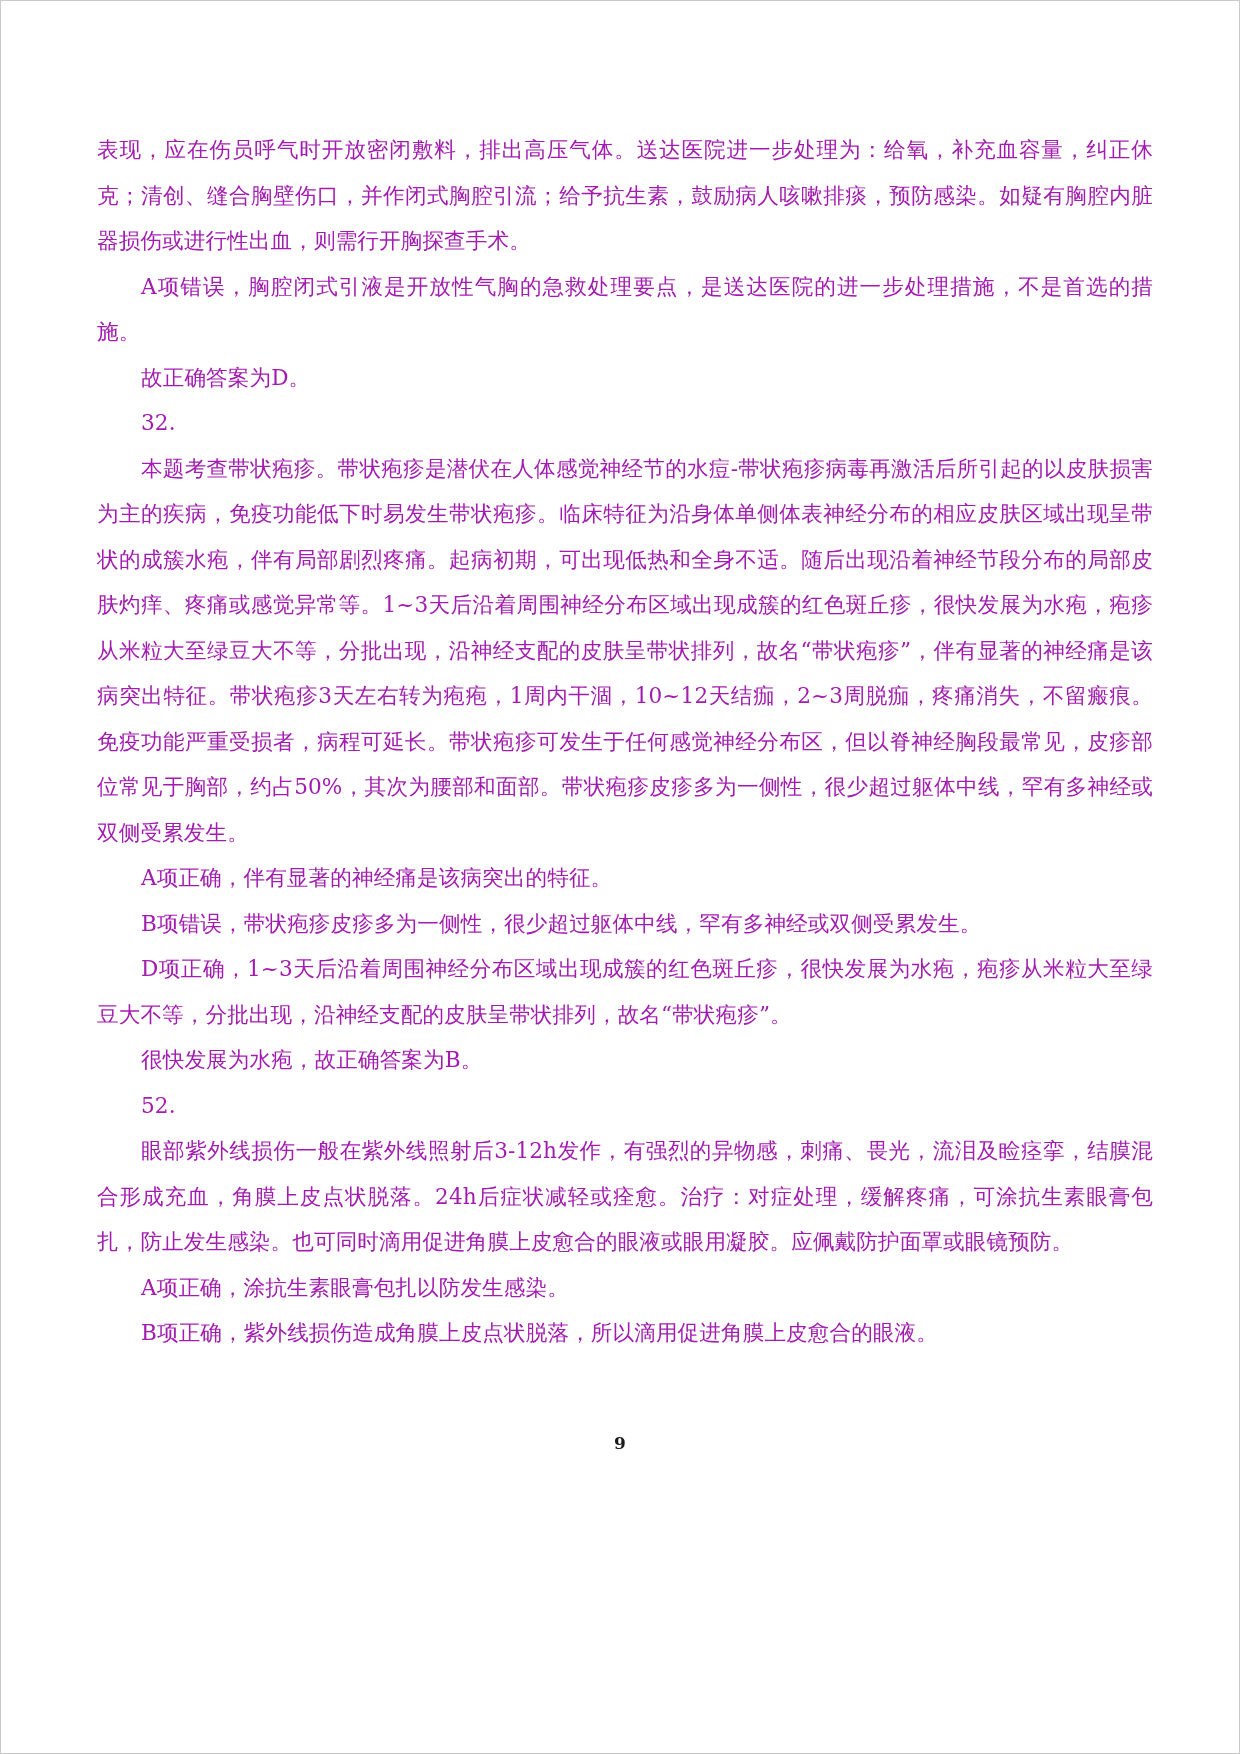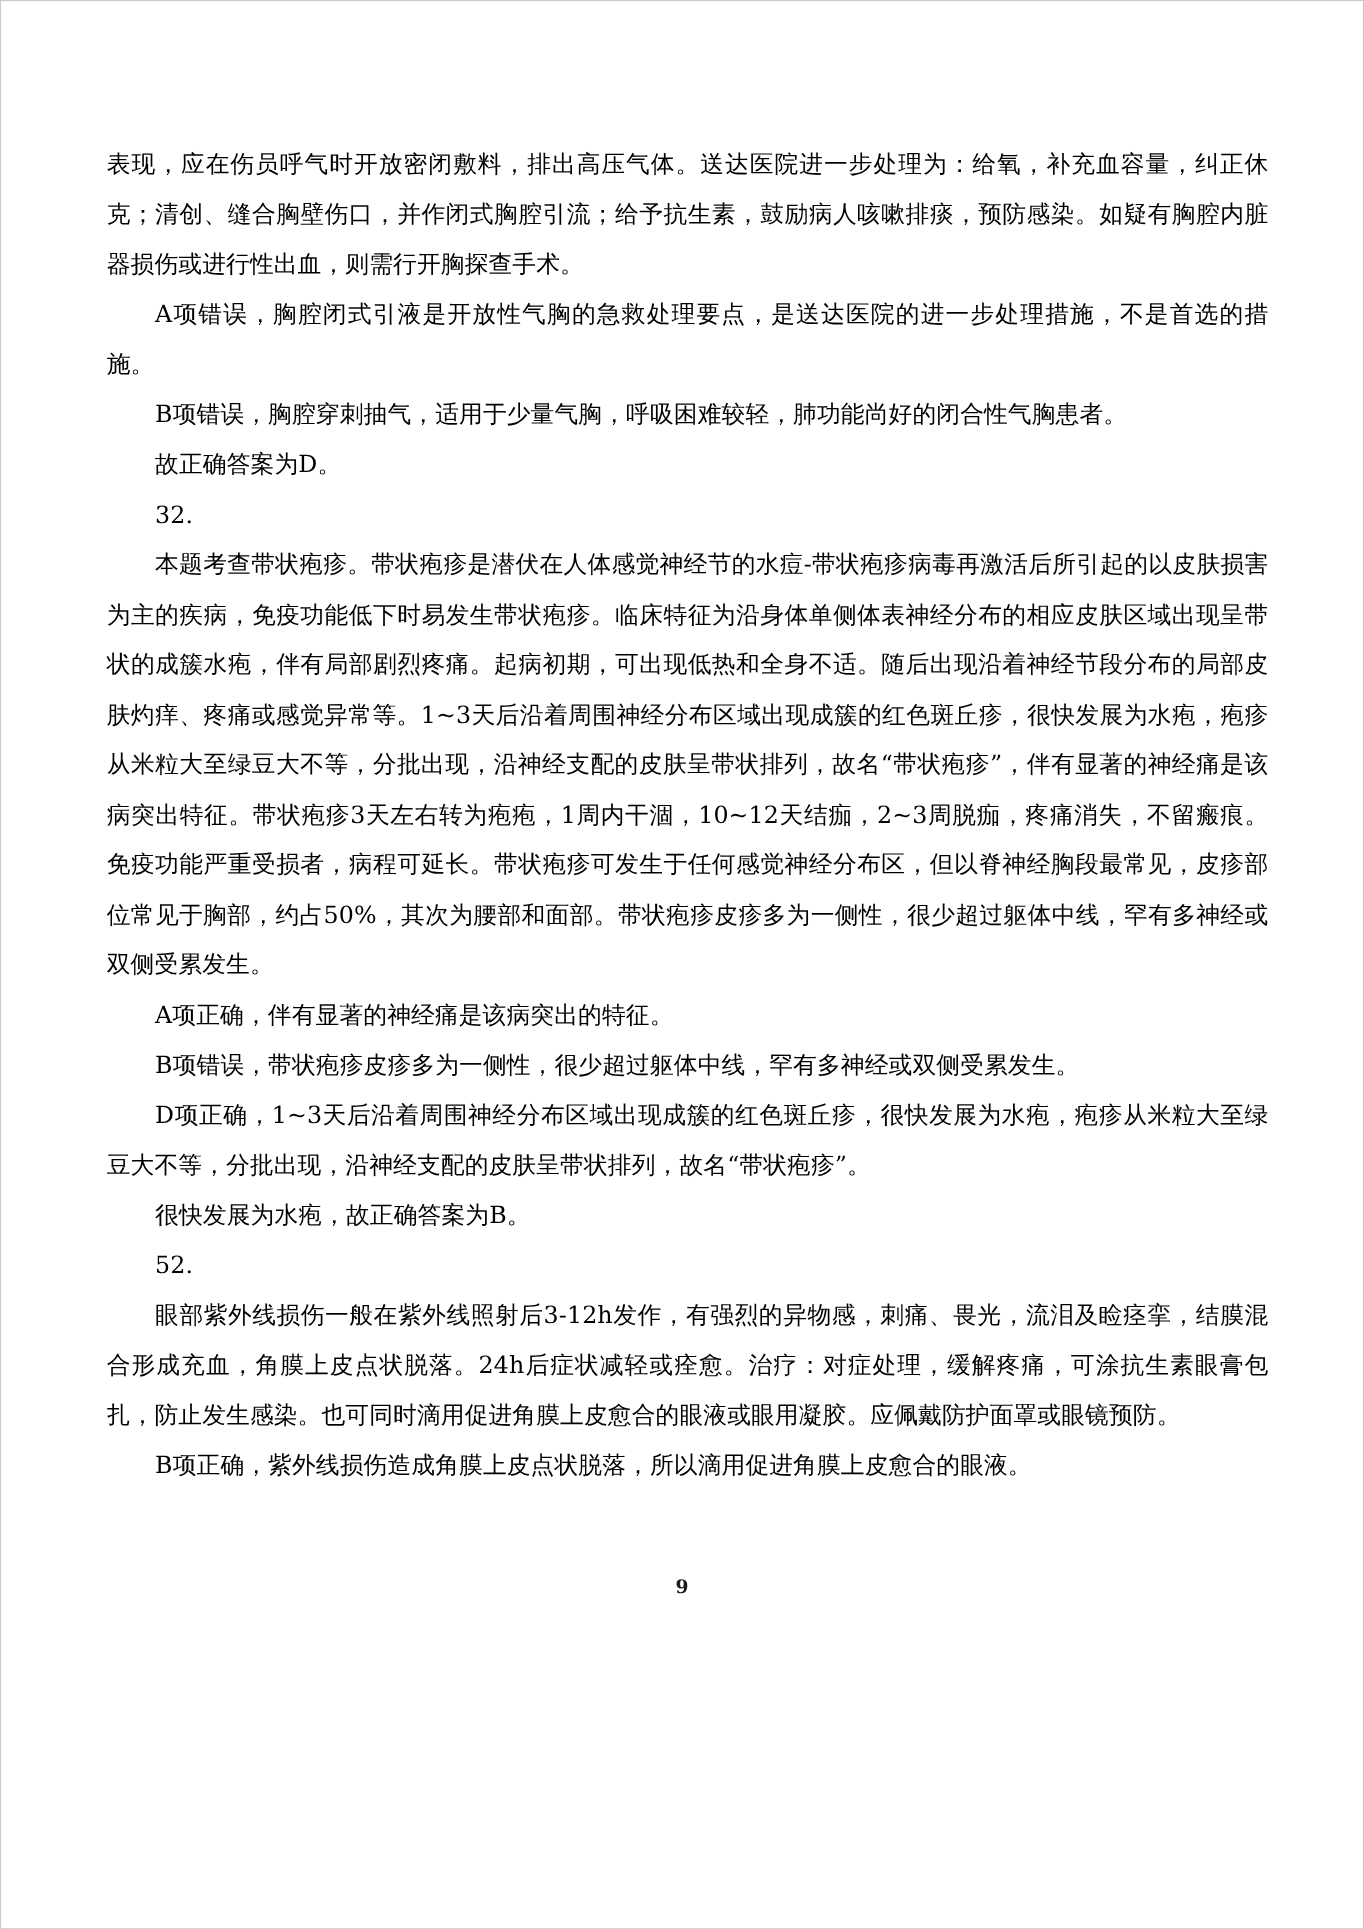"表现，应在伤员呼气时开放密闭敷料，排出高压气体。送达医院进一步处理为：给氧，补充" p.para { color: #000000 -> #a21caf }
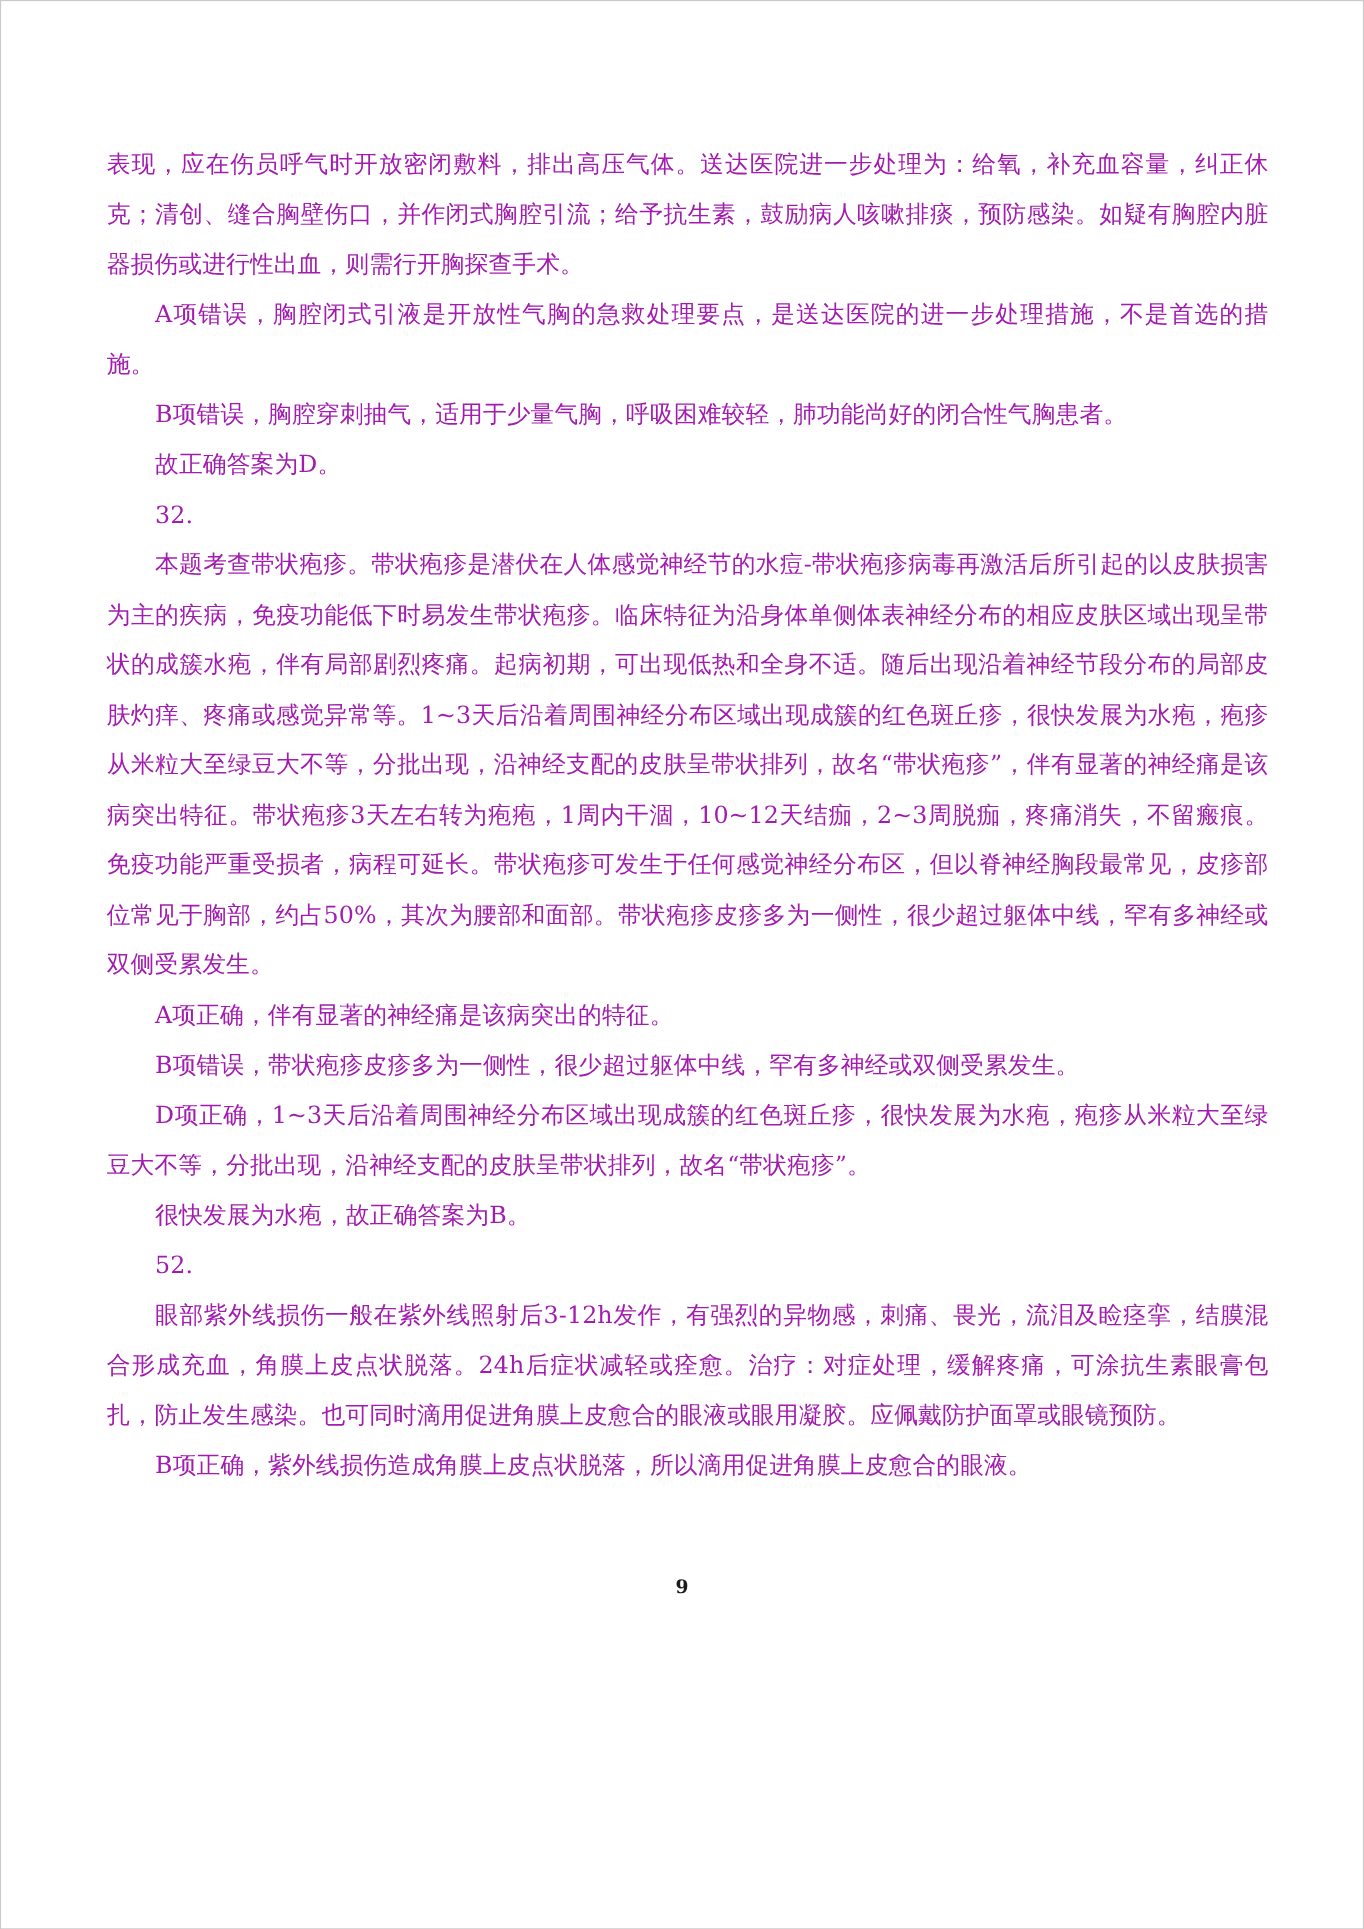"B项错误，胸腔穿刺抽气，适用于少量气胸，呼吸困难较轻，肺功能尚好的闭合性气胸患者" p.para { html: <p>B项错误，胸腔穿刺抽气，适用于少量气胸，呼吸困难较轻，肺功能尚好的闭合性气胸患者。</p> -> none }
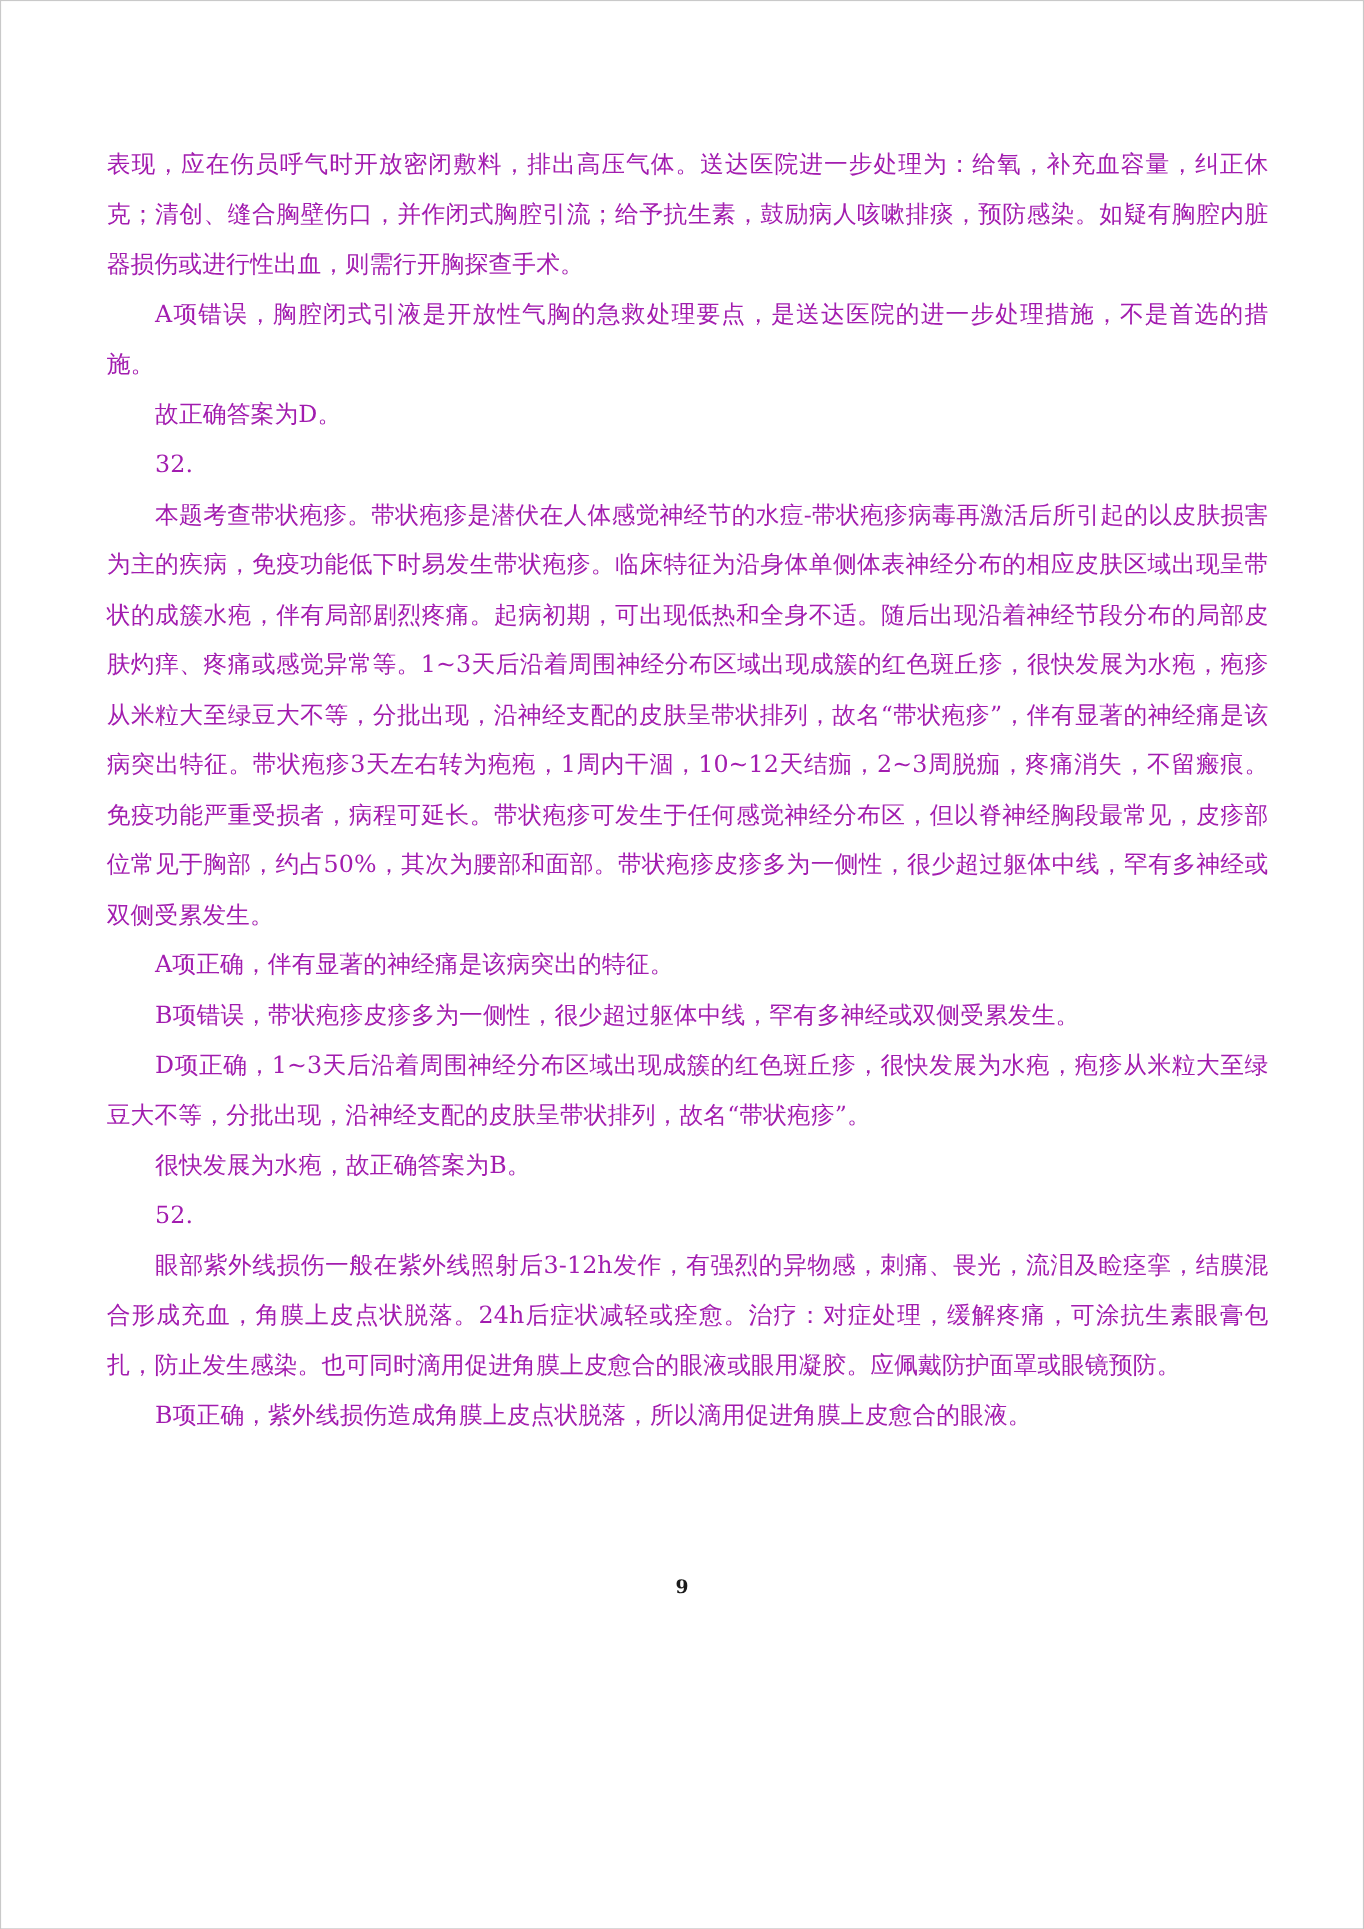"A项正确，涂抗生素眼膏包扎以防发生感染。" p.para { html: none -> <p>A项正确，涂抗生素眼膏包扎以防发生感染。</p> }
